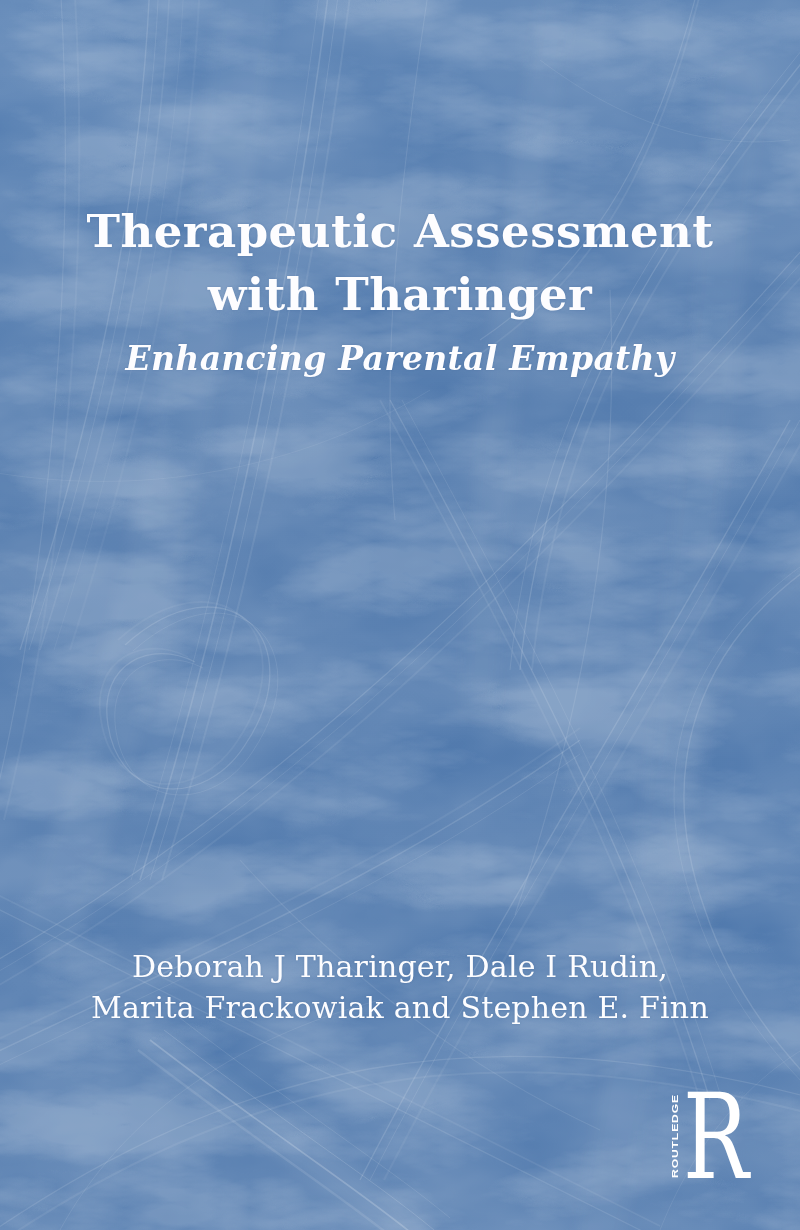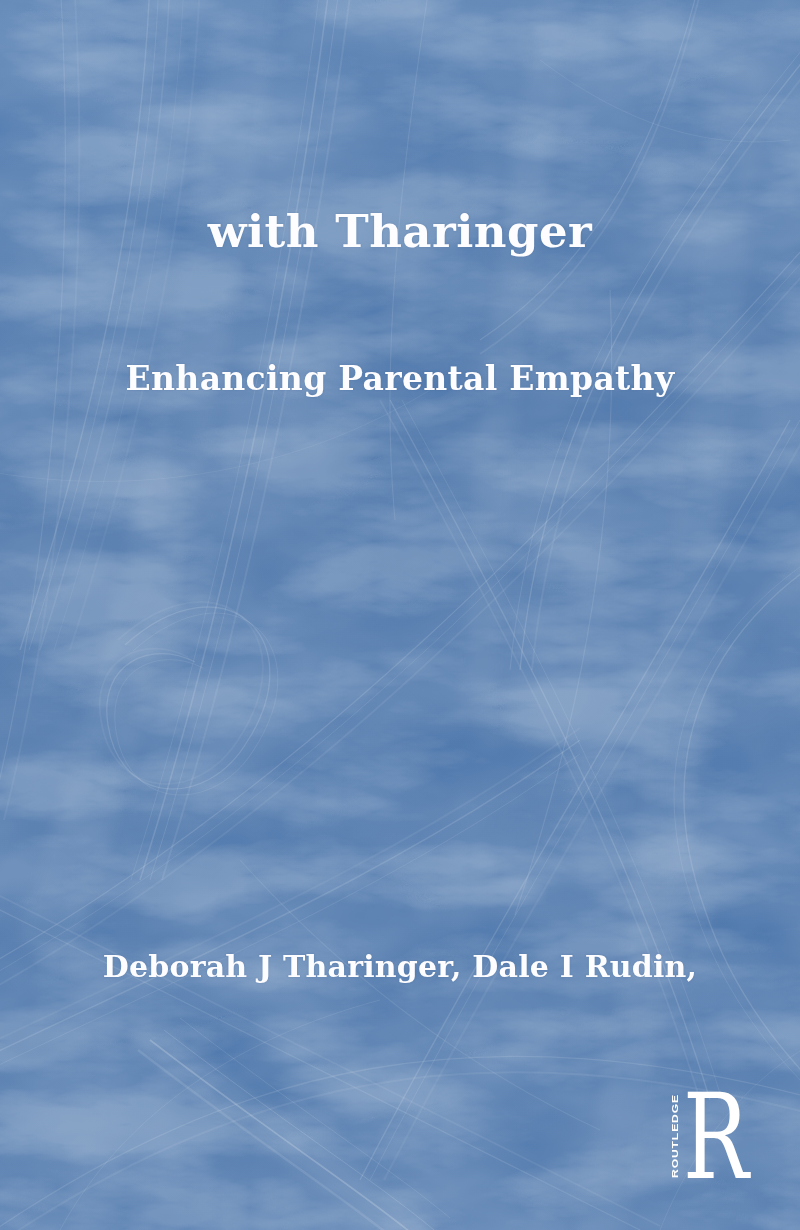"Therapeutic Assessment" div { html: none -> <div>Therapeutic Assessment</div> }
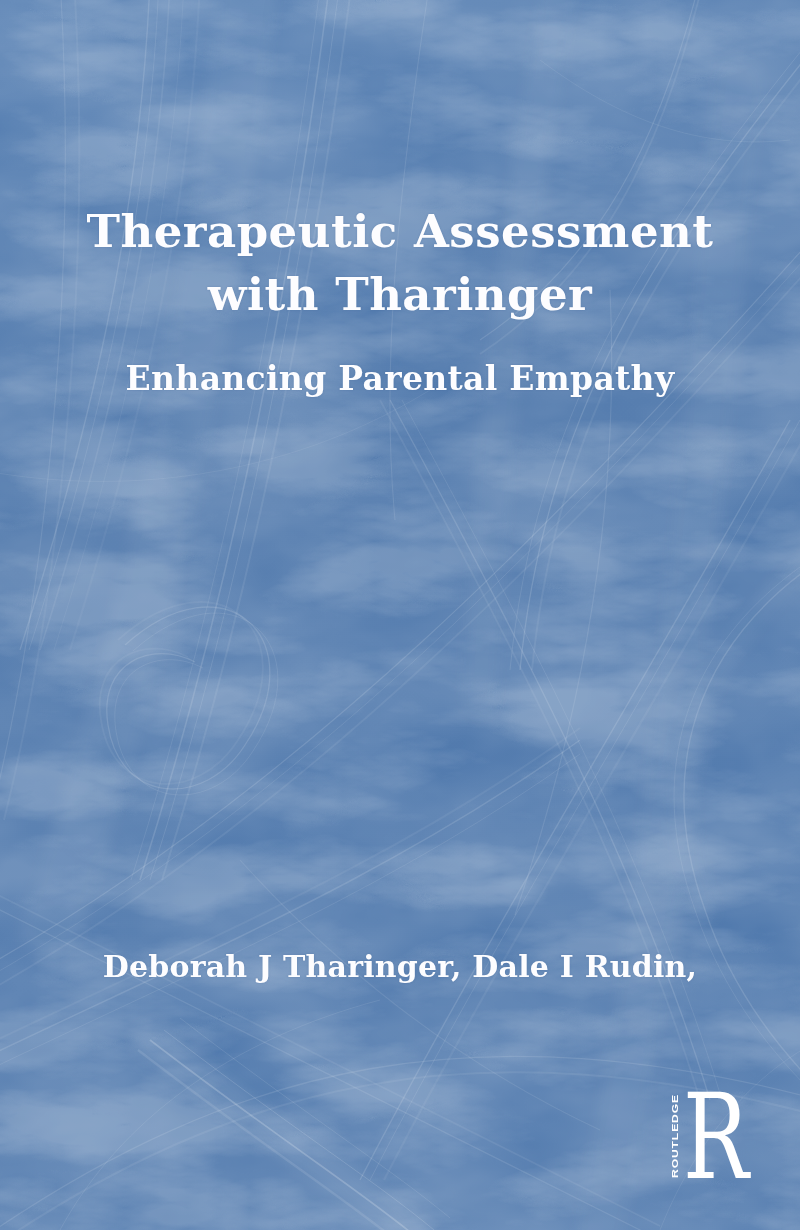"Enhancing Parental Empathy" .subtitle { font-style: none -> italic; top: 356px -> 336px }
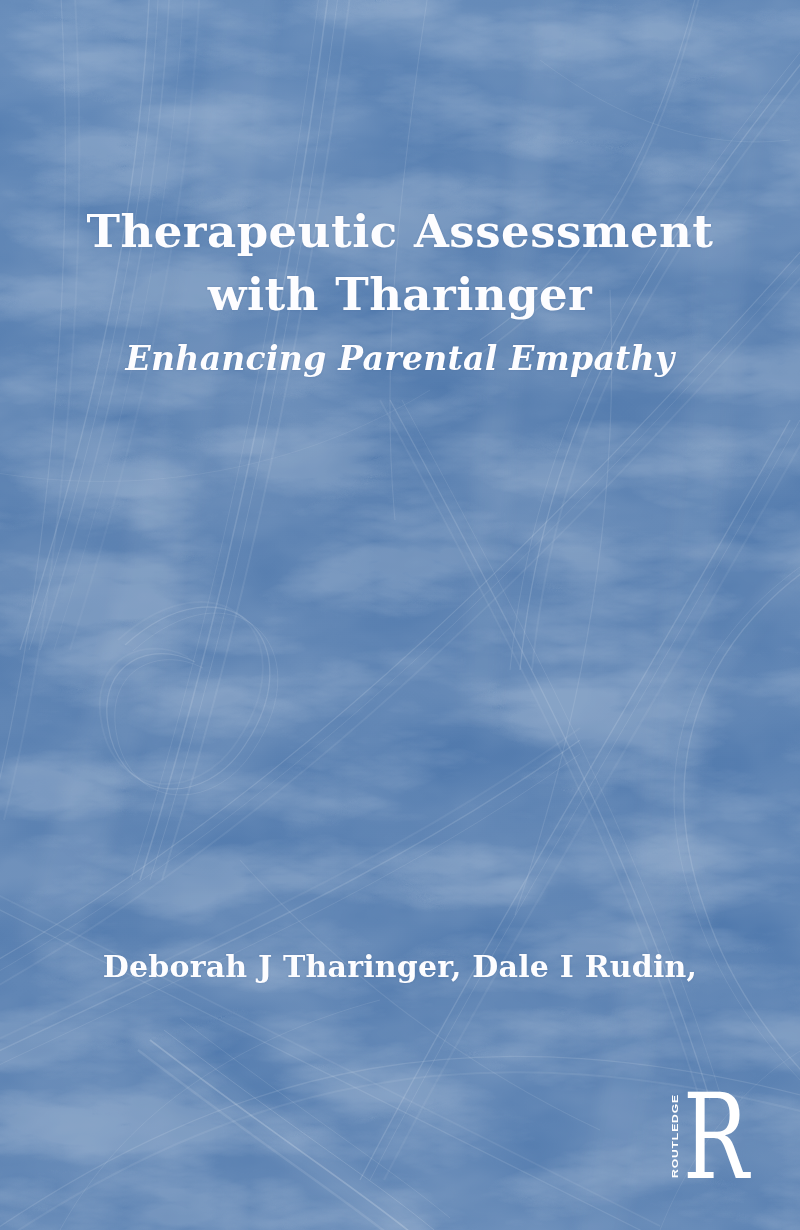"Deborah J Tharinger, Dale I" .authors { font-weight: 700 -> 400 }
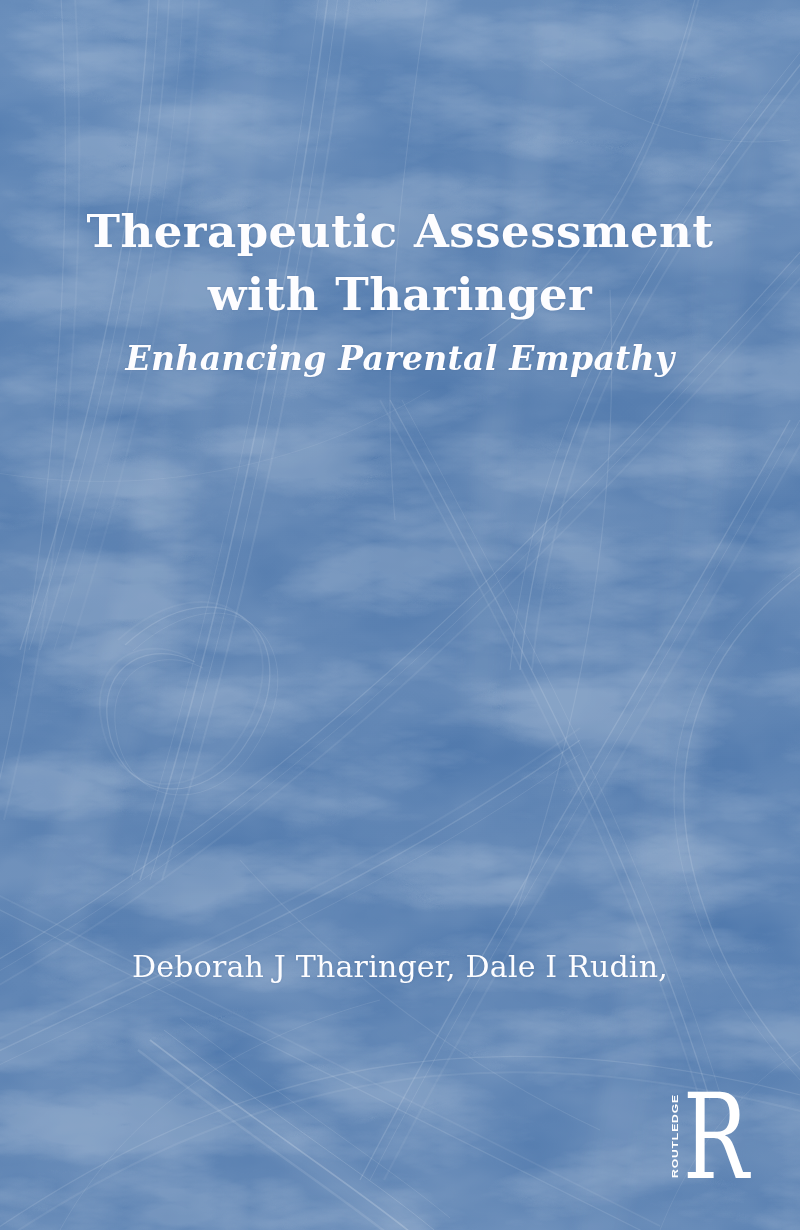"Marita Frackowiak and Stephen E." div { html: none -> <div>Marita Frackowiak and Stephen E. Finn</div> }
